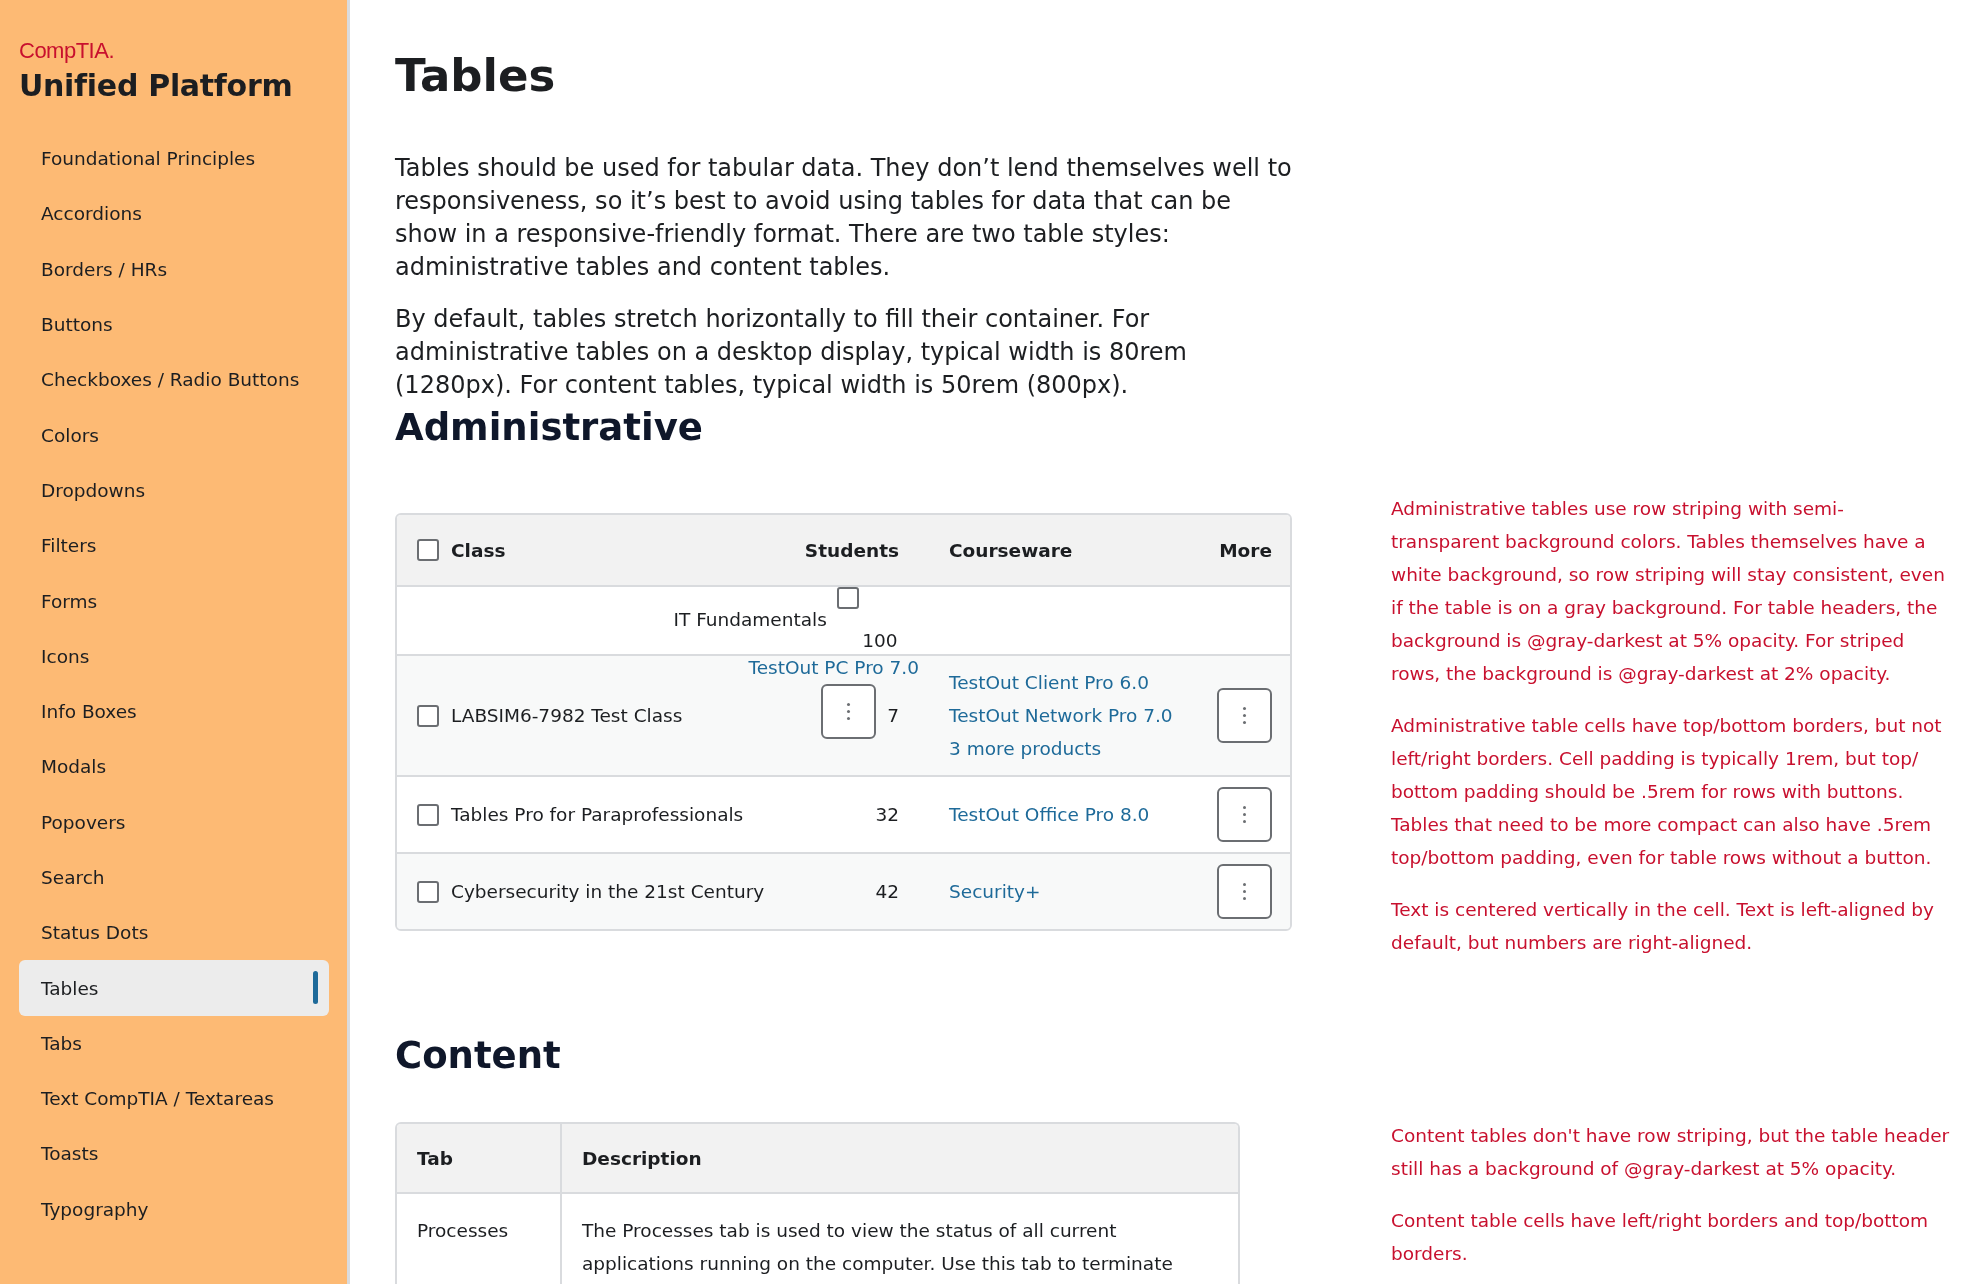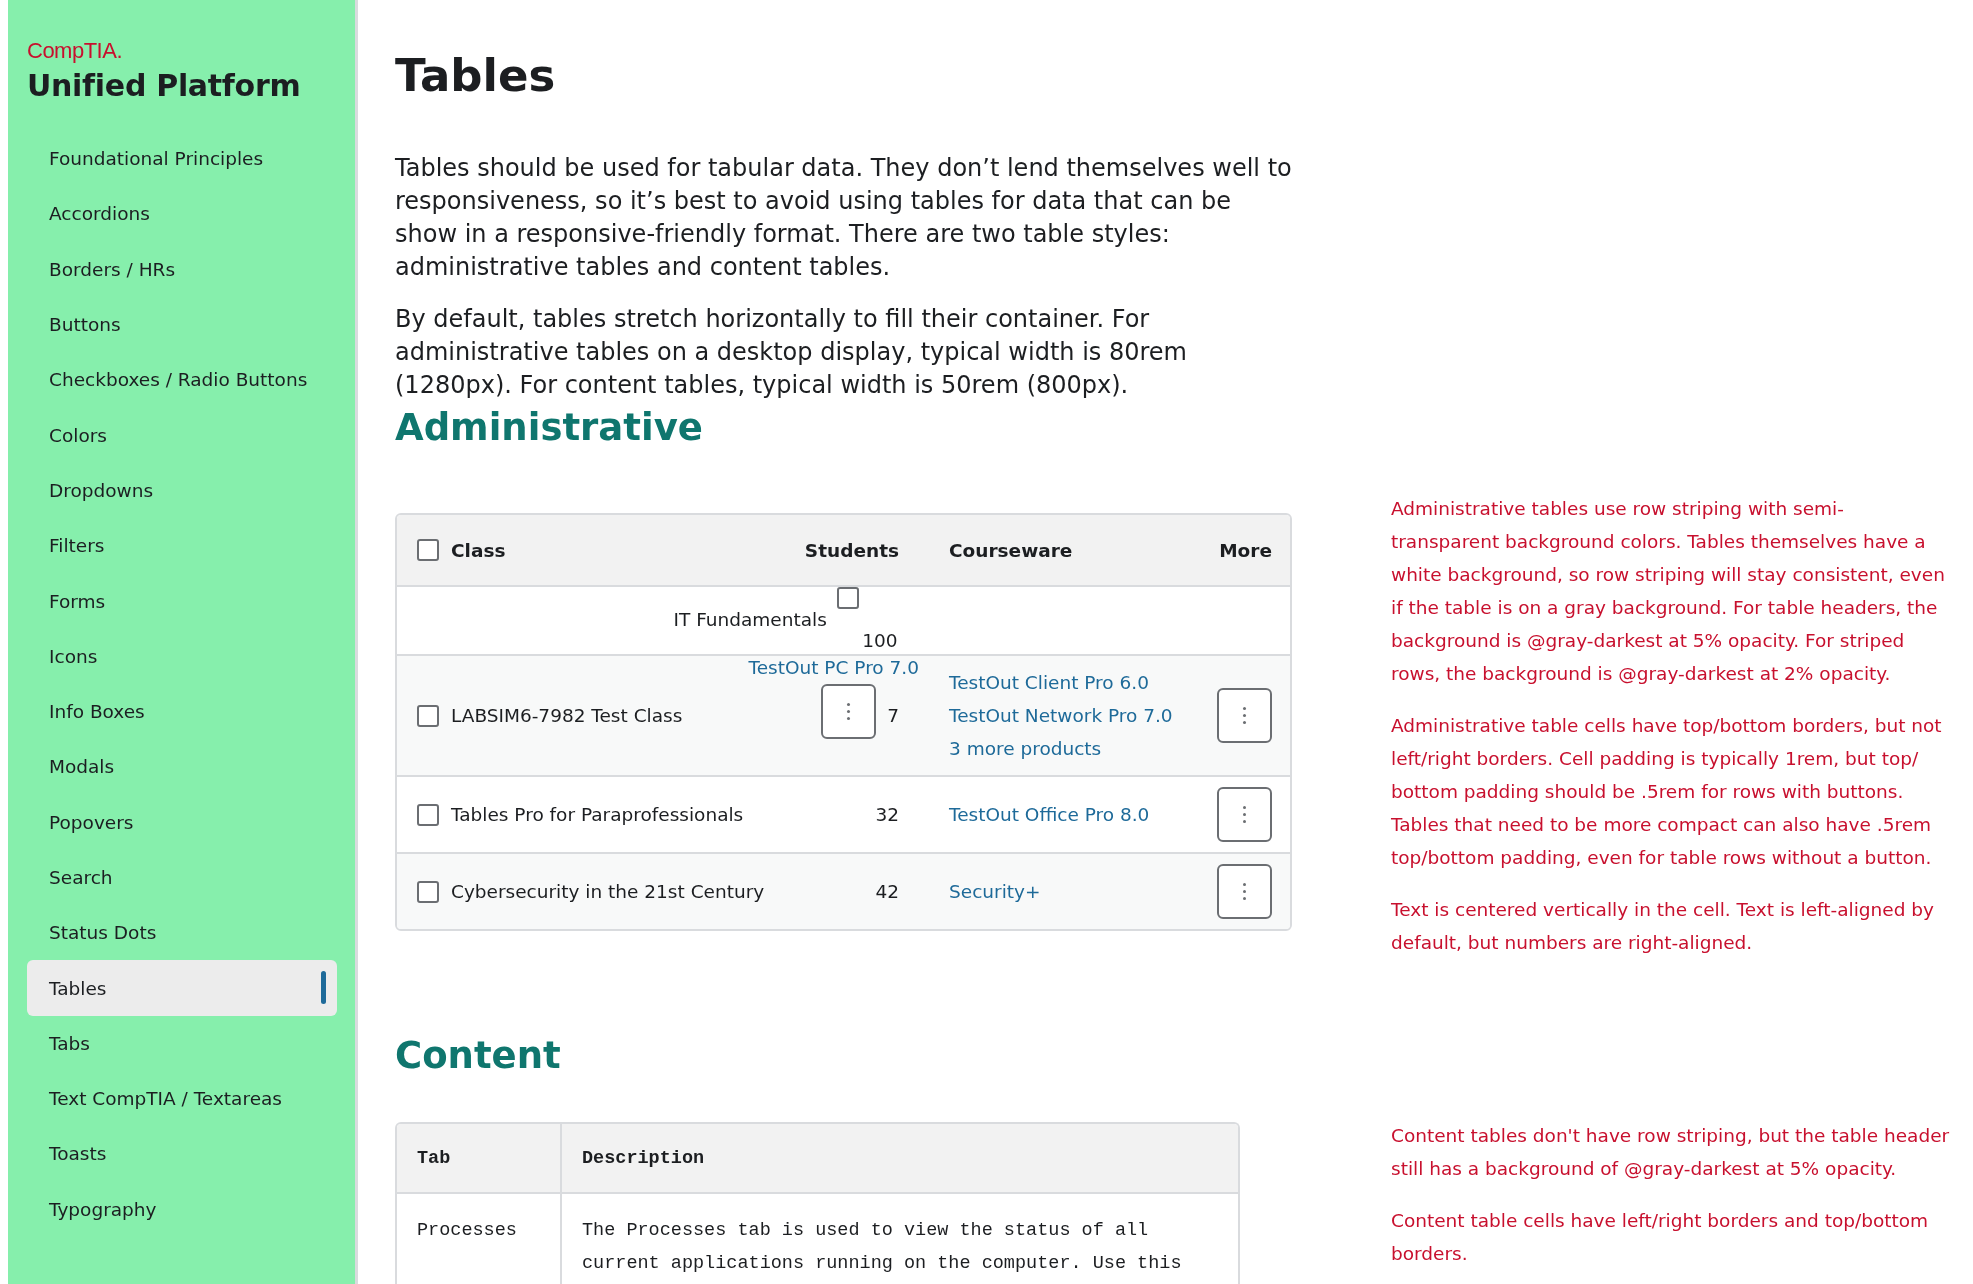"CompTIA." .sidebar { background: #86efac -> #fdba74; margin-left: 8px -> none }
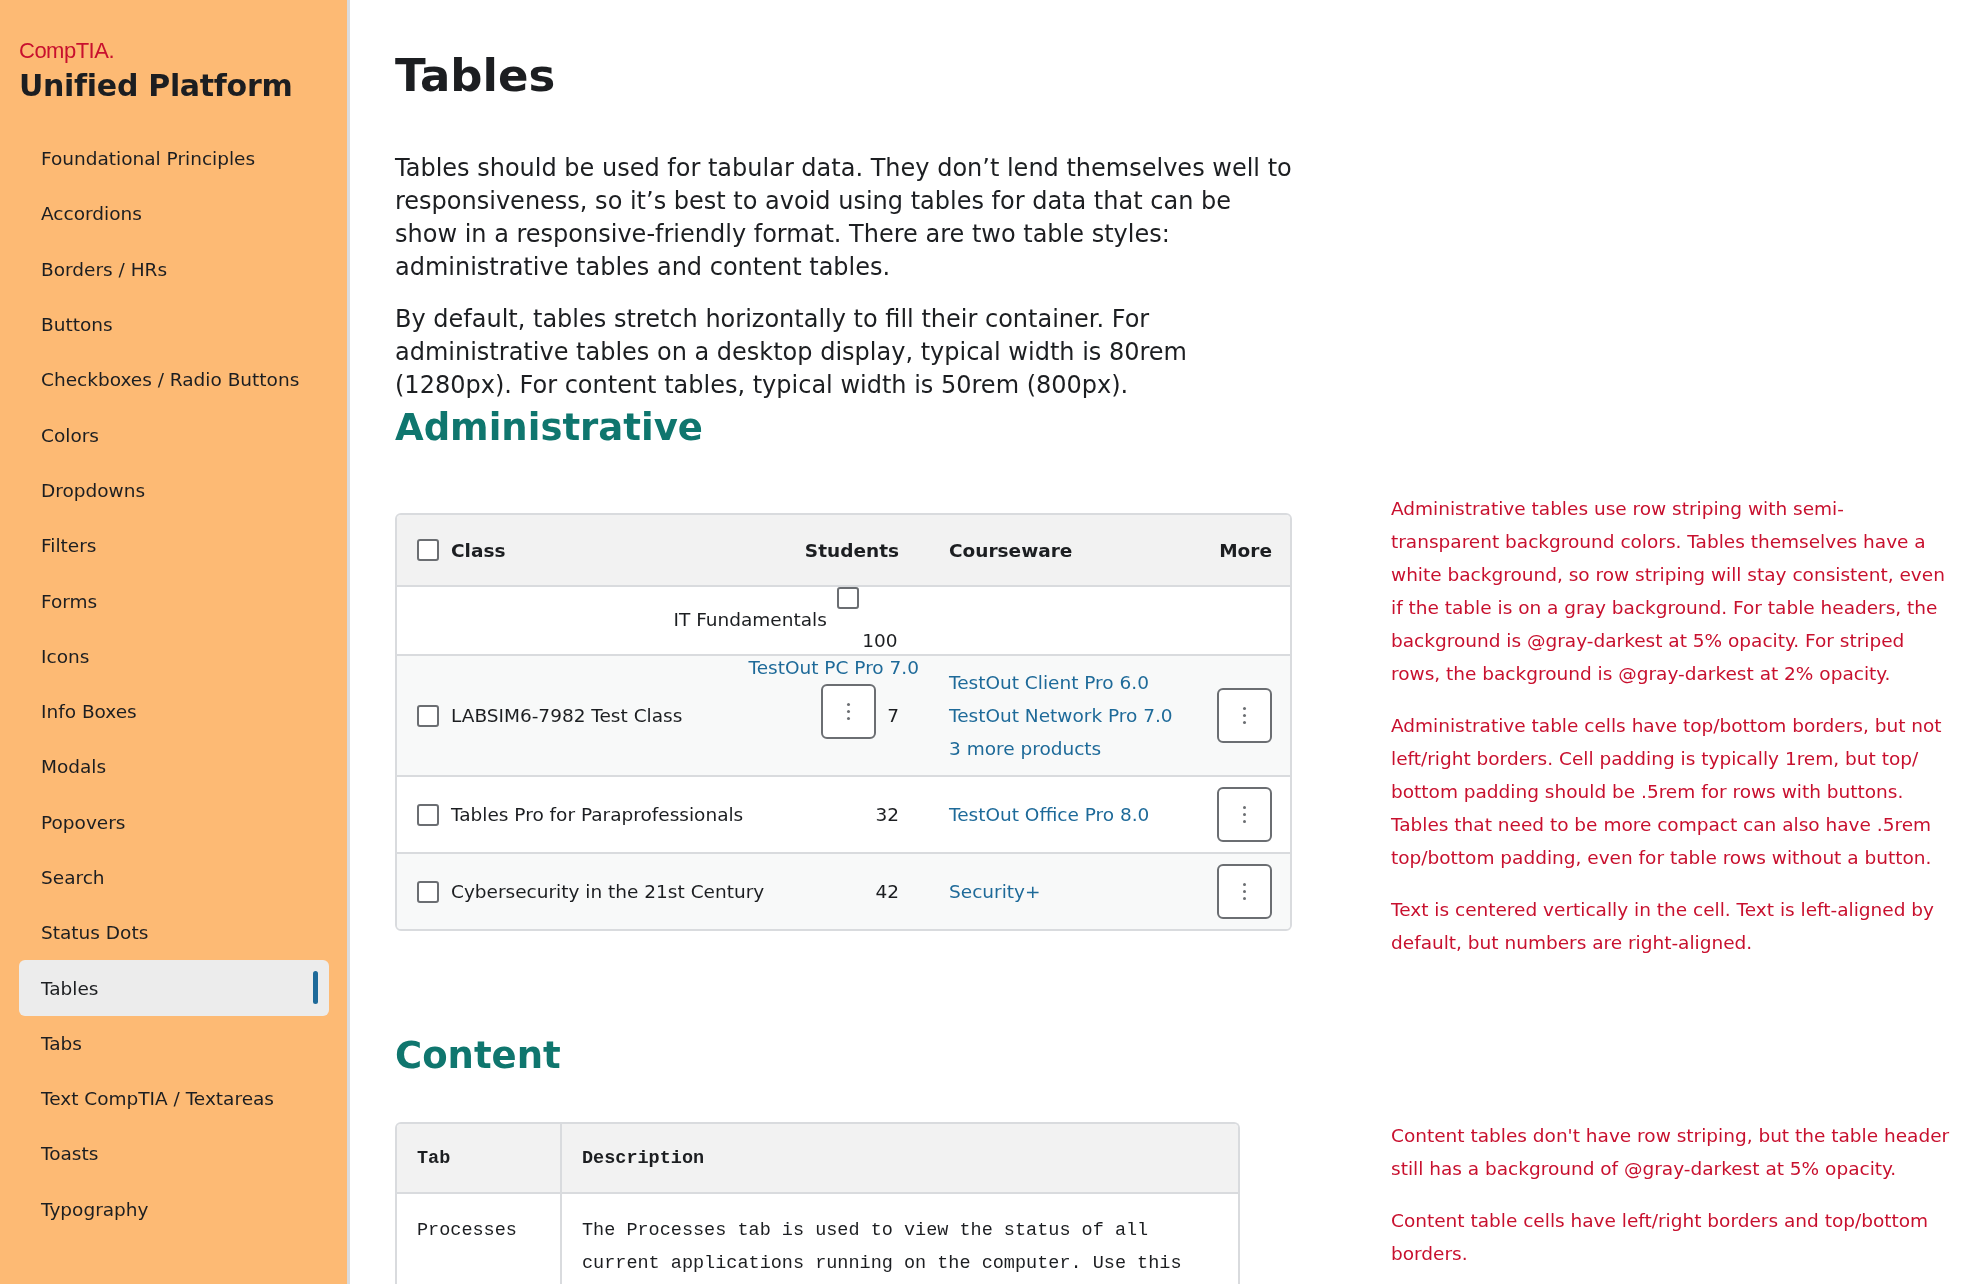"Administrative" .section-title { color: #0f766e -> #0f172a }
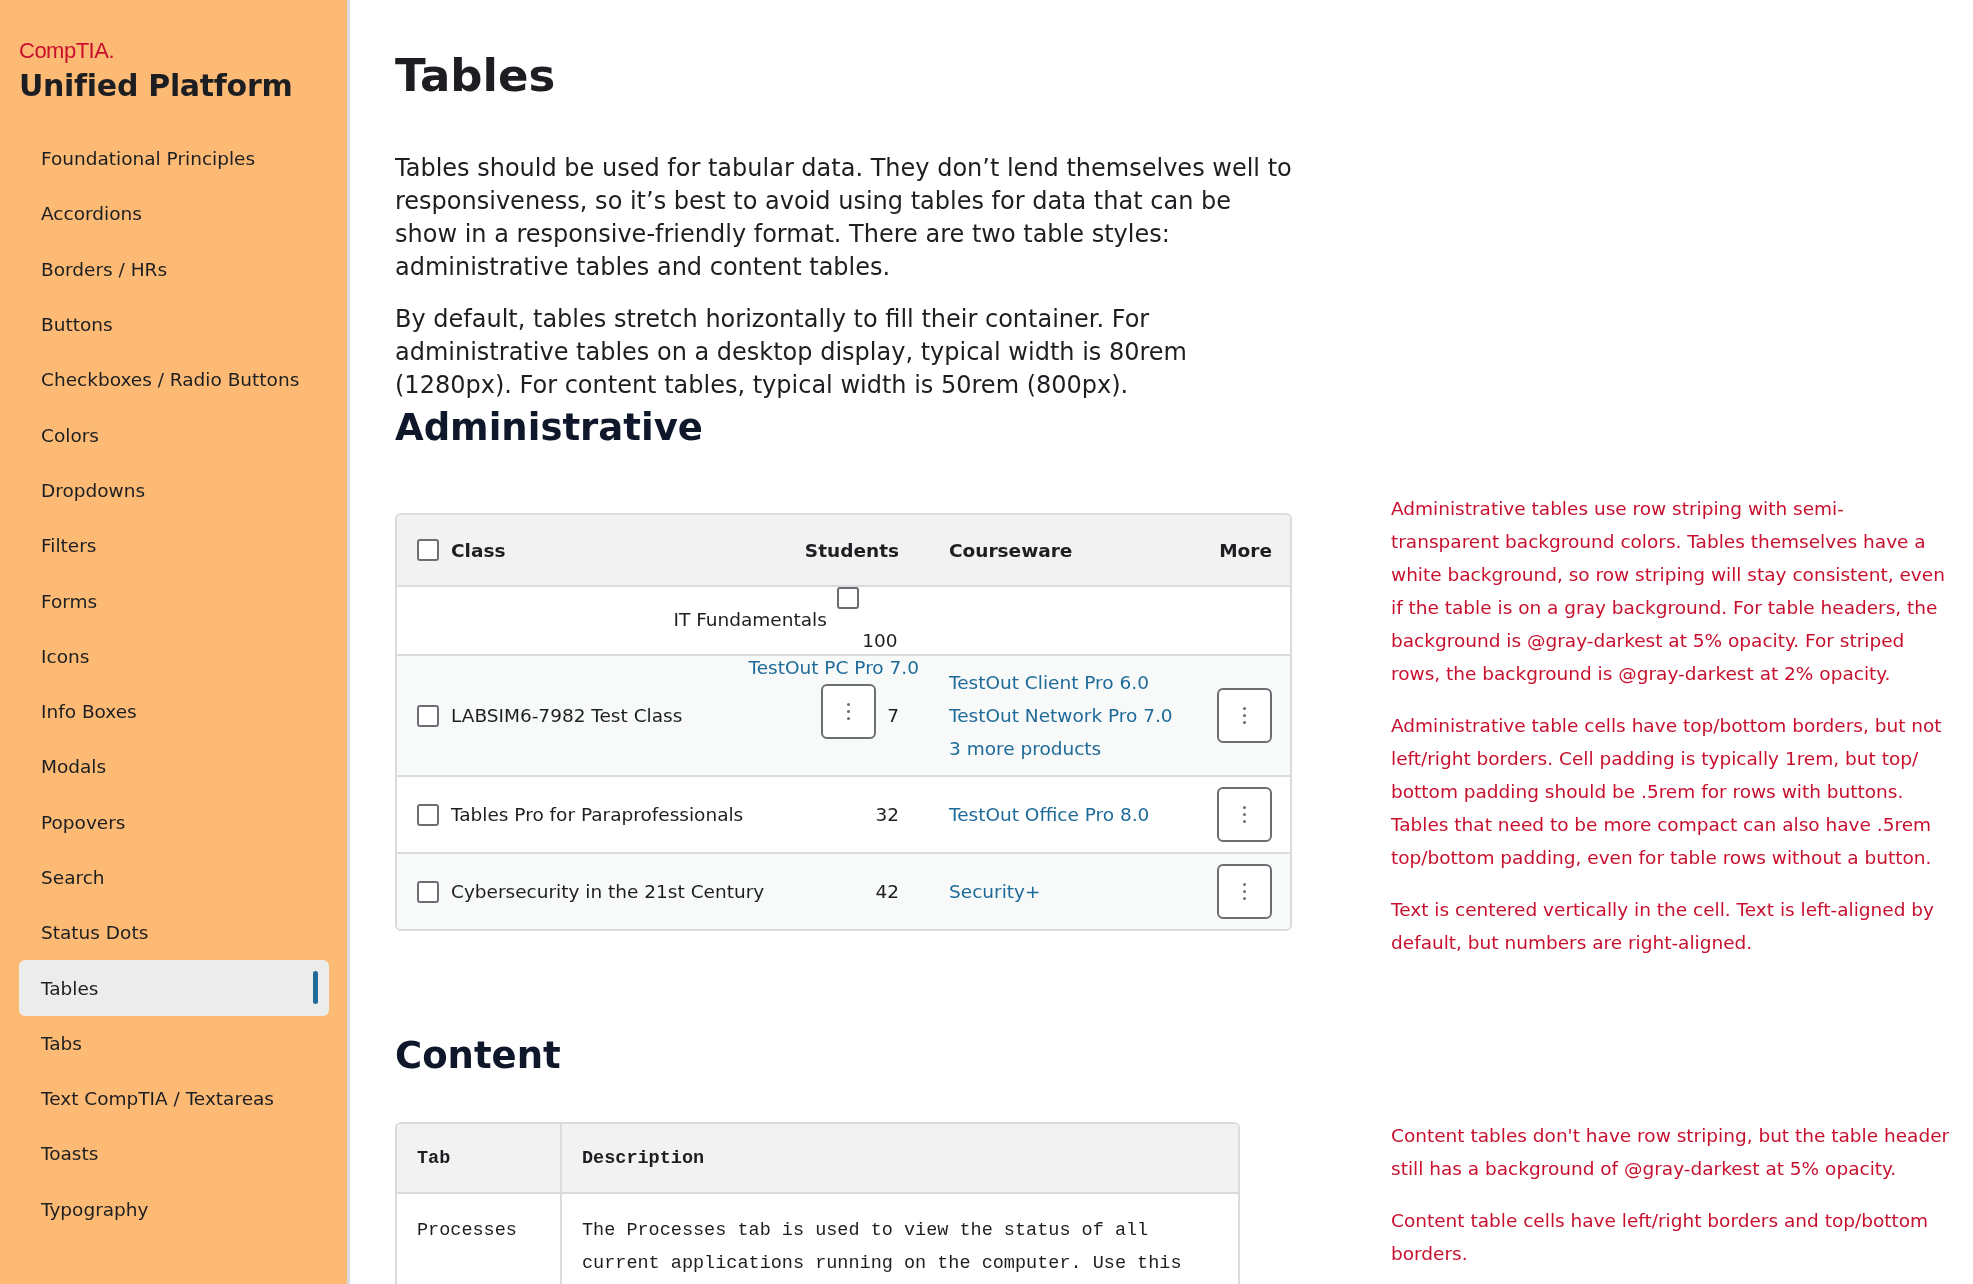"Tab" .ct-cell { font-family: Liberation Mono, monospace -> none }
